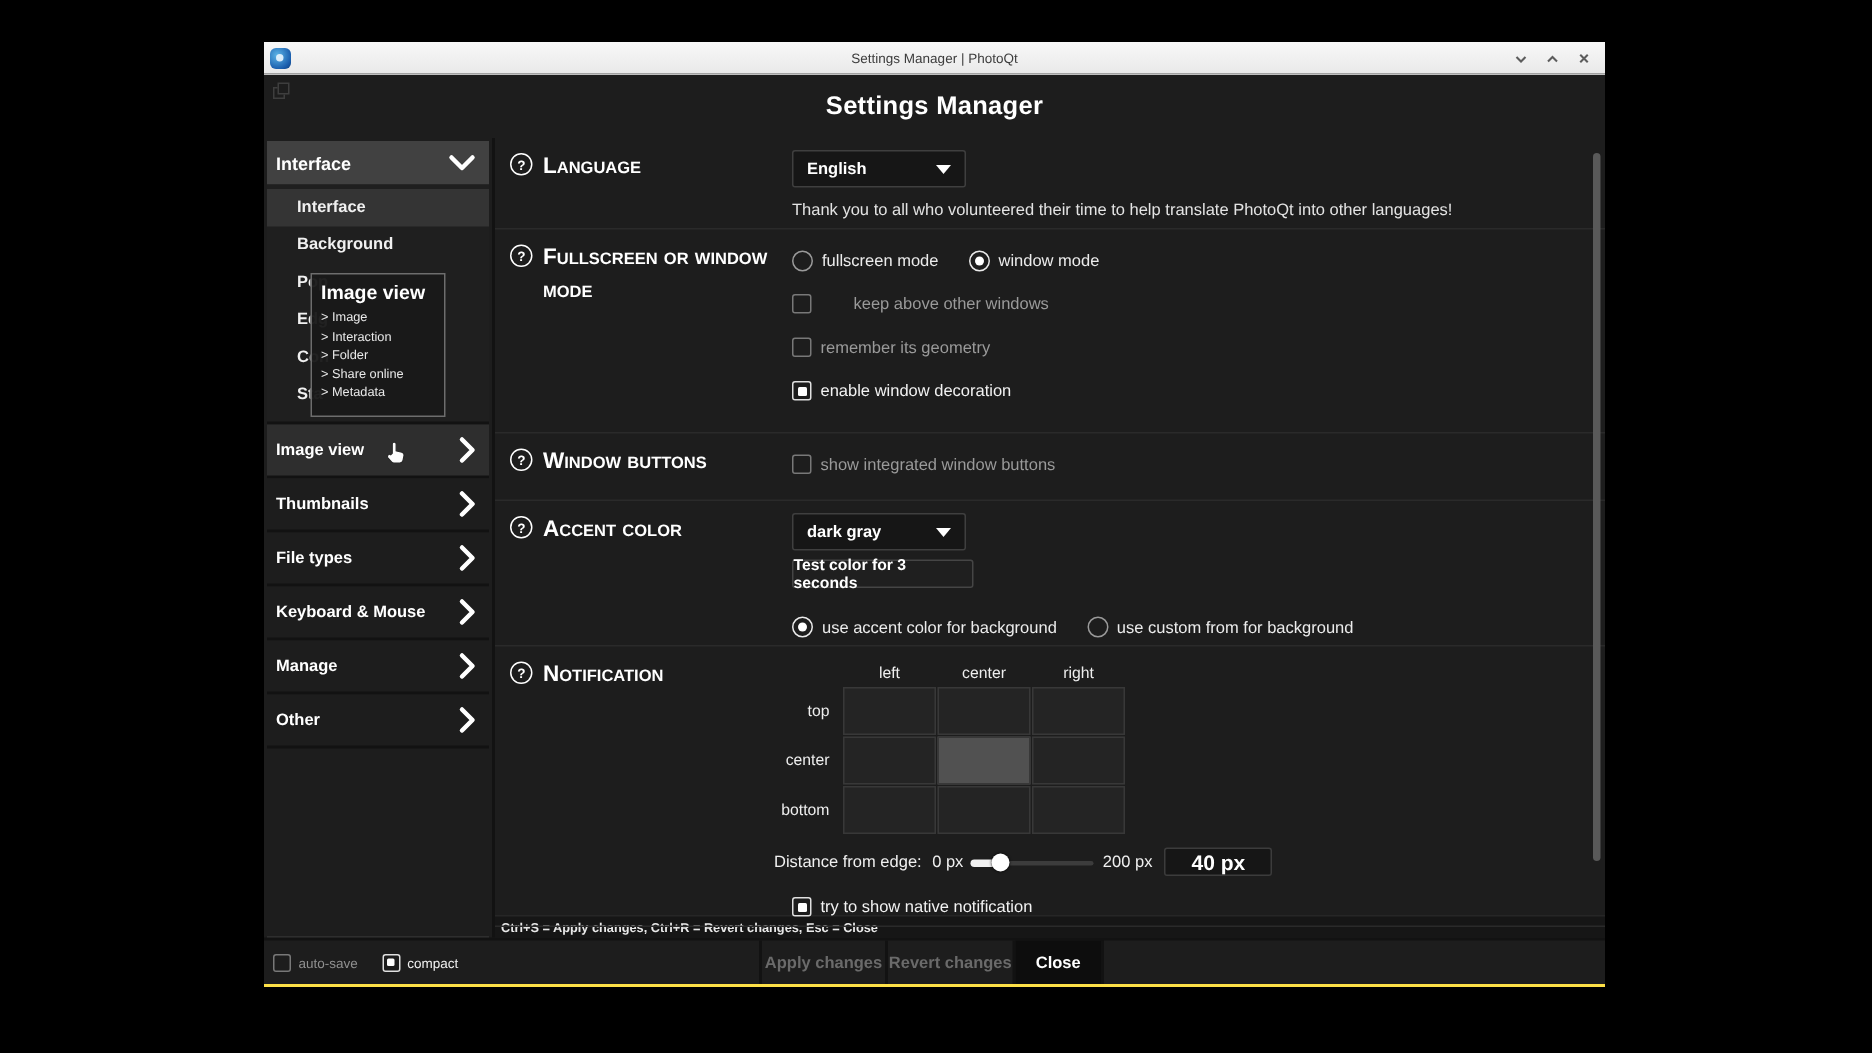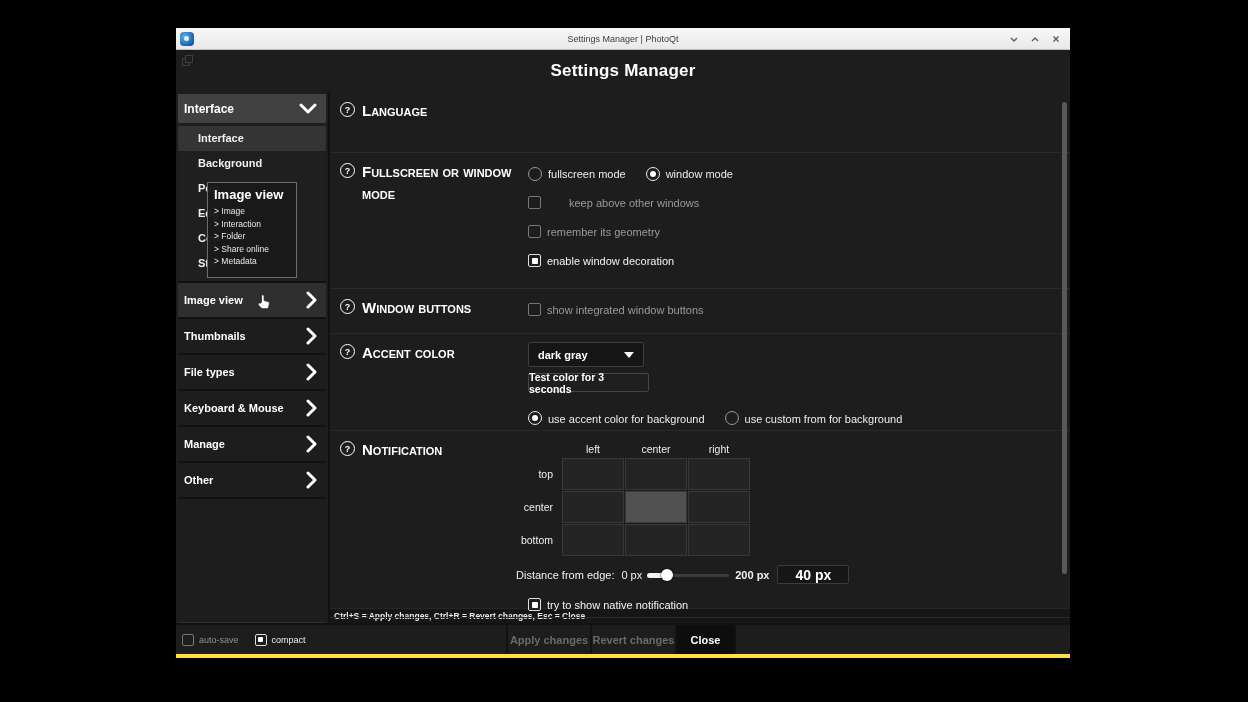"Settings Manager | PhotoQt" .window { border-bottom: 4px solid #fde047 -> 2px solid #fde047 }
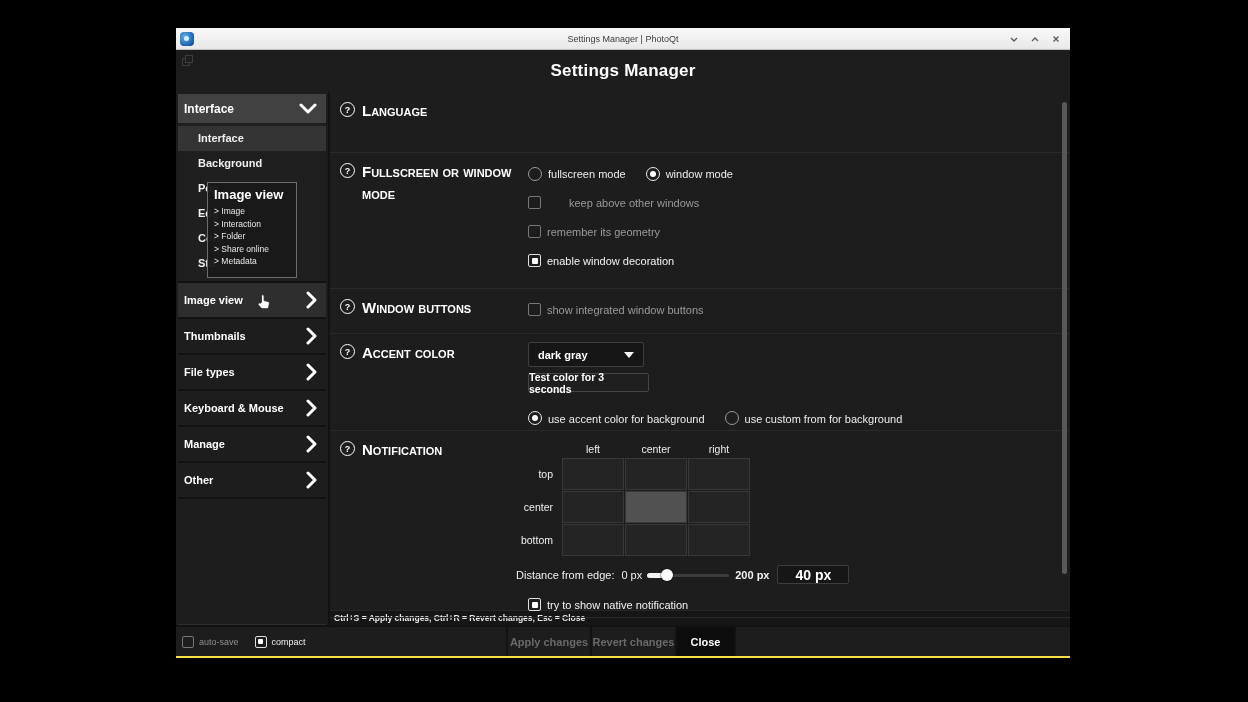"English" div.section-body { html: none -> <div> <div> <span>English</span> <span></span> </div> <div>Thank you to all who volunteered their time to help translate PhotoQt into other languages!</div> </div> }
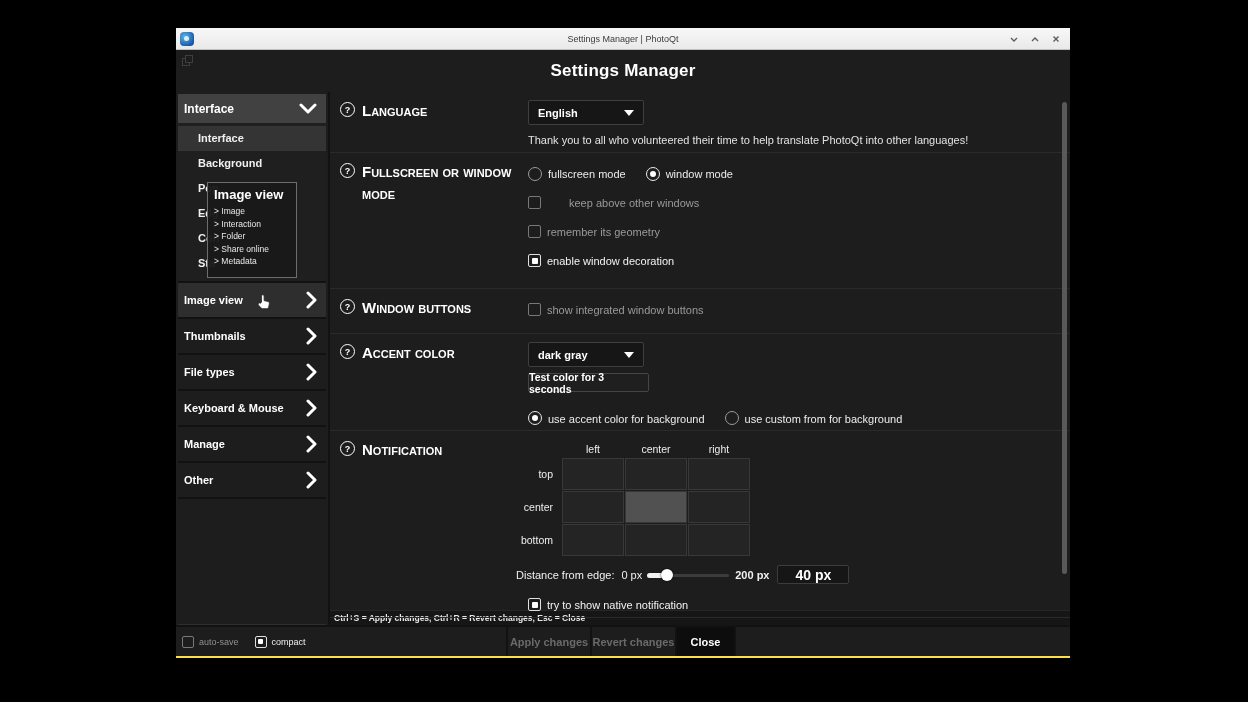"200 px" .dist-max { font-weight: bold -> none }
